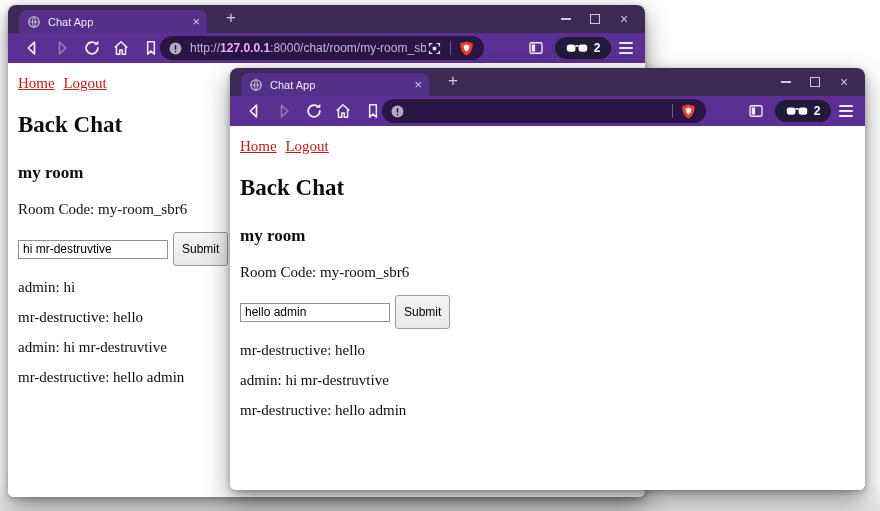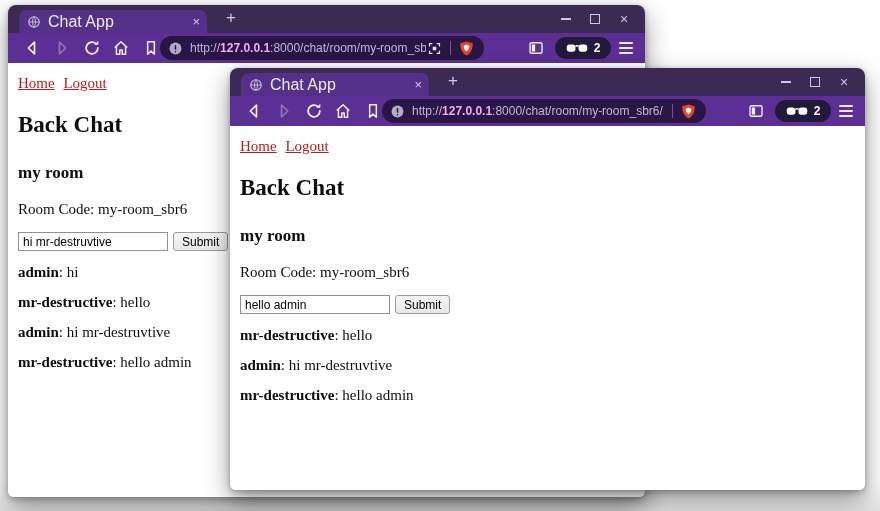"Chat App" .tab-title { font-size: 16px -> 11px }
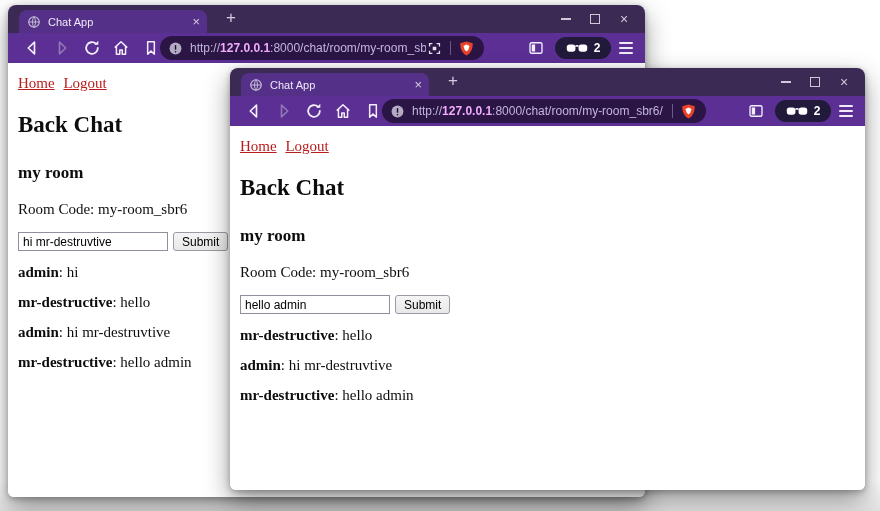"http://127.0.0.1:8000/chat/room/my-room_sbr6/" span.url-text { html: <span><span>http://</span><span>127.0.0.1</span><span>:8000/chat/room/my-room_sbr6/</span></span> -> none }
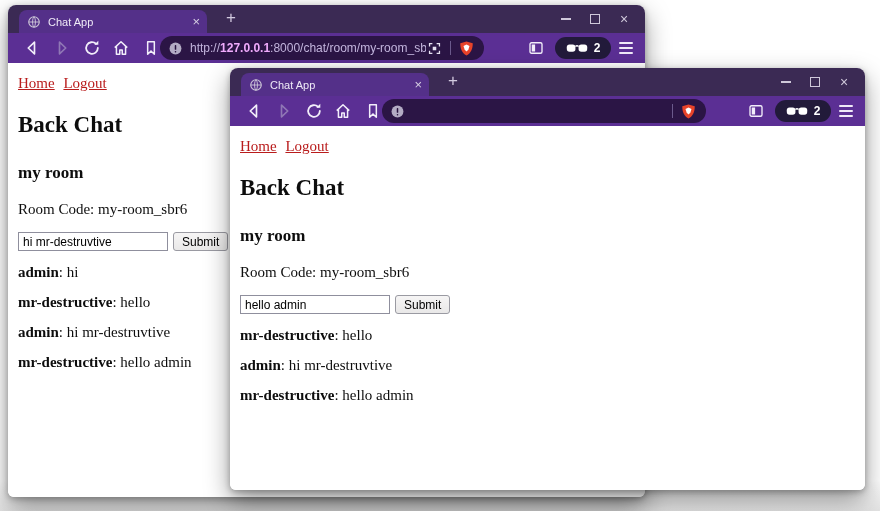"Submit" .submit-btn { height: 19px -> 34px }
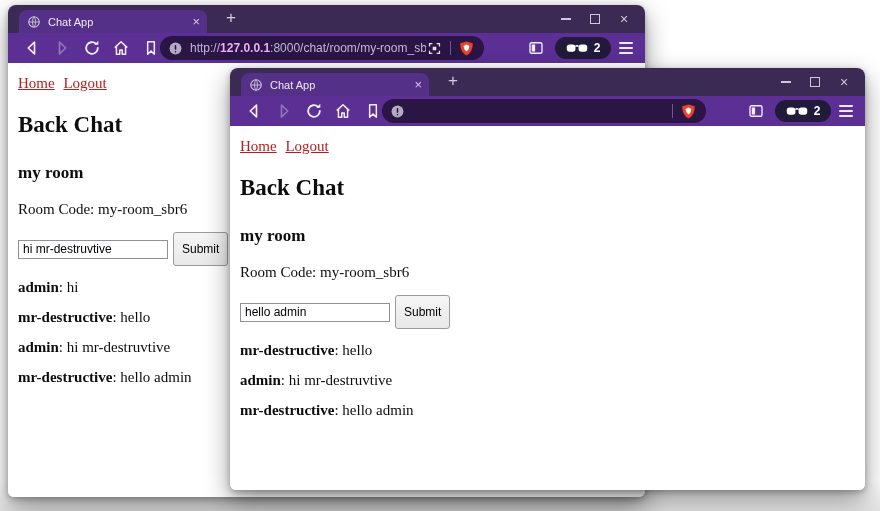"admin" .msg b { font-weight: bold -> normal }
